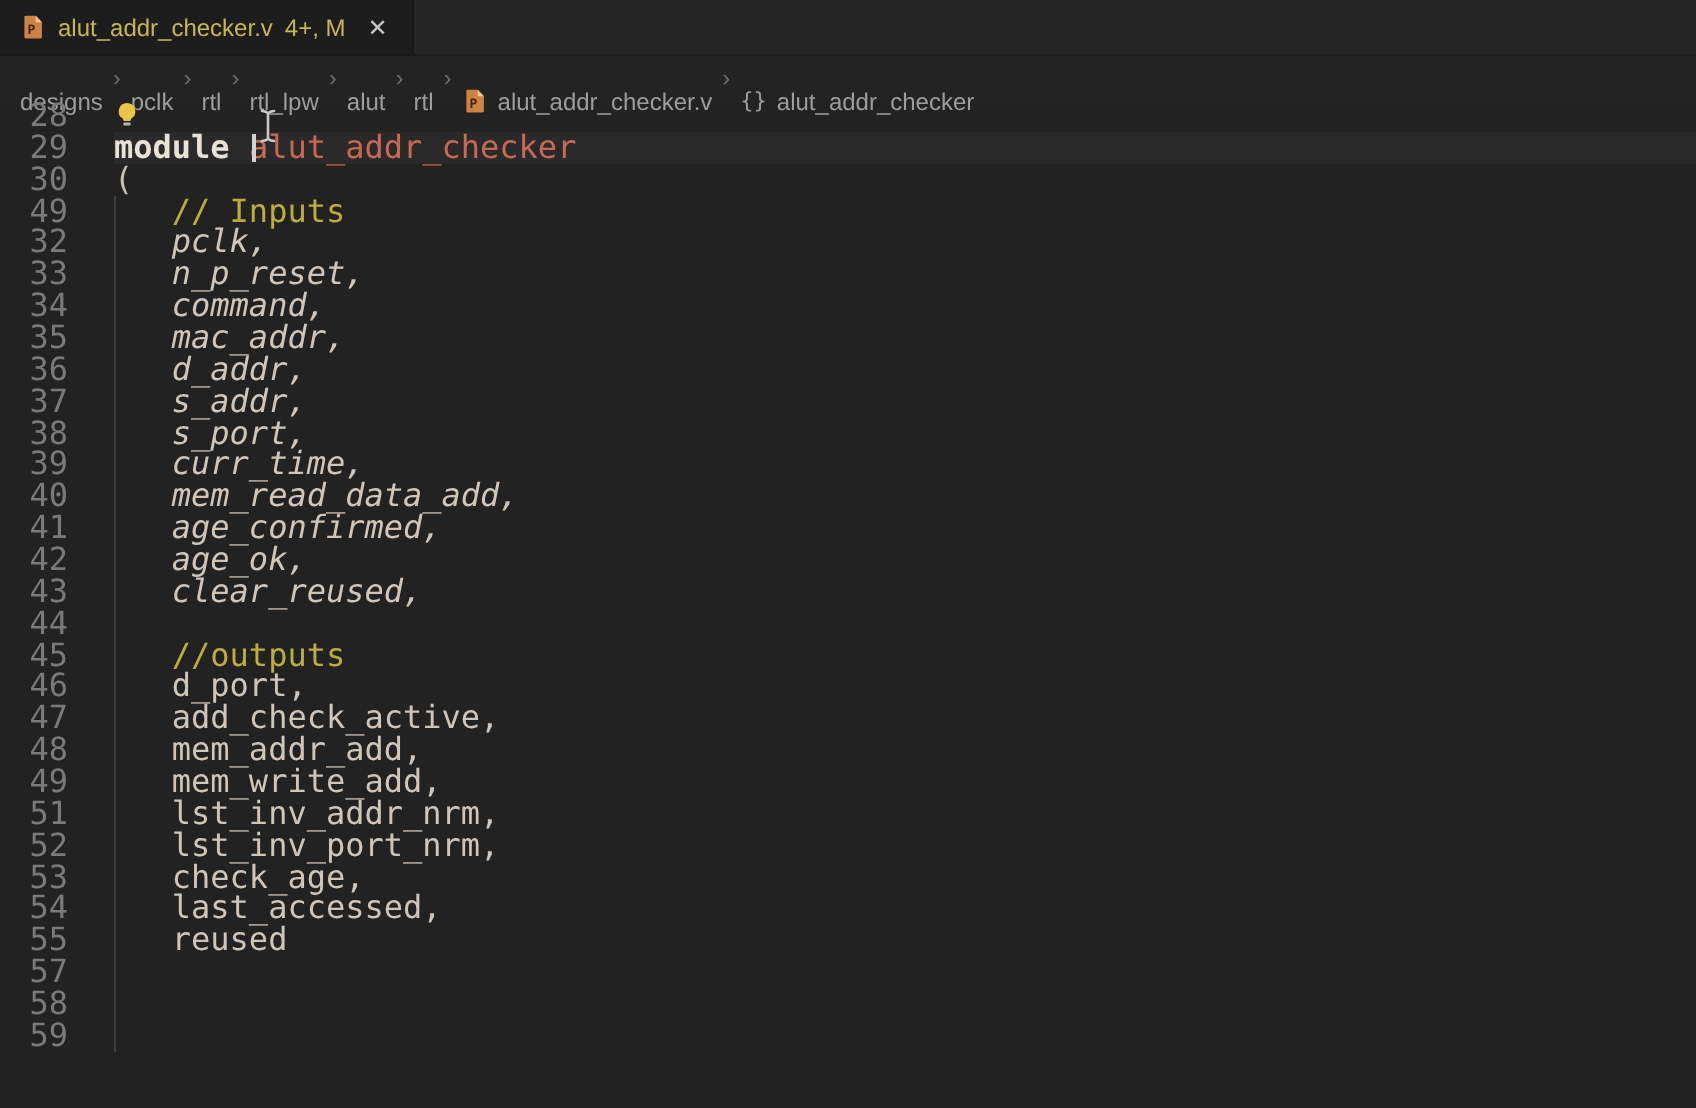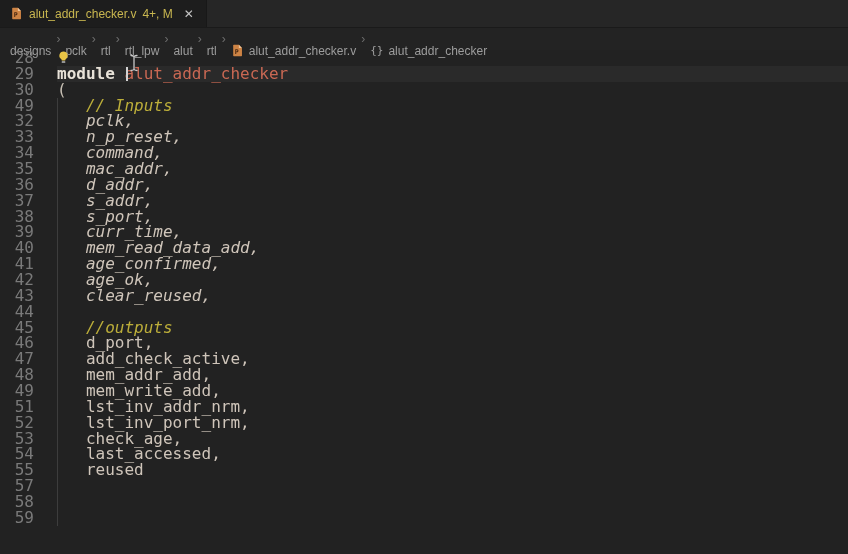"// Inputs" .tk-comment { font-style: italic -> none }
